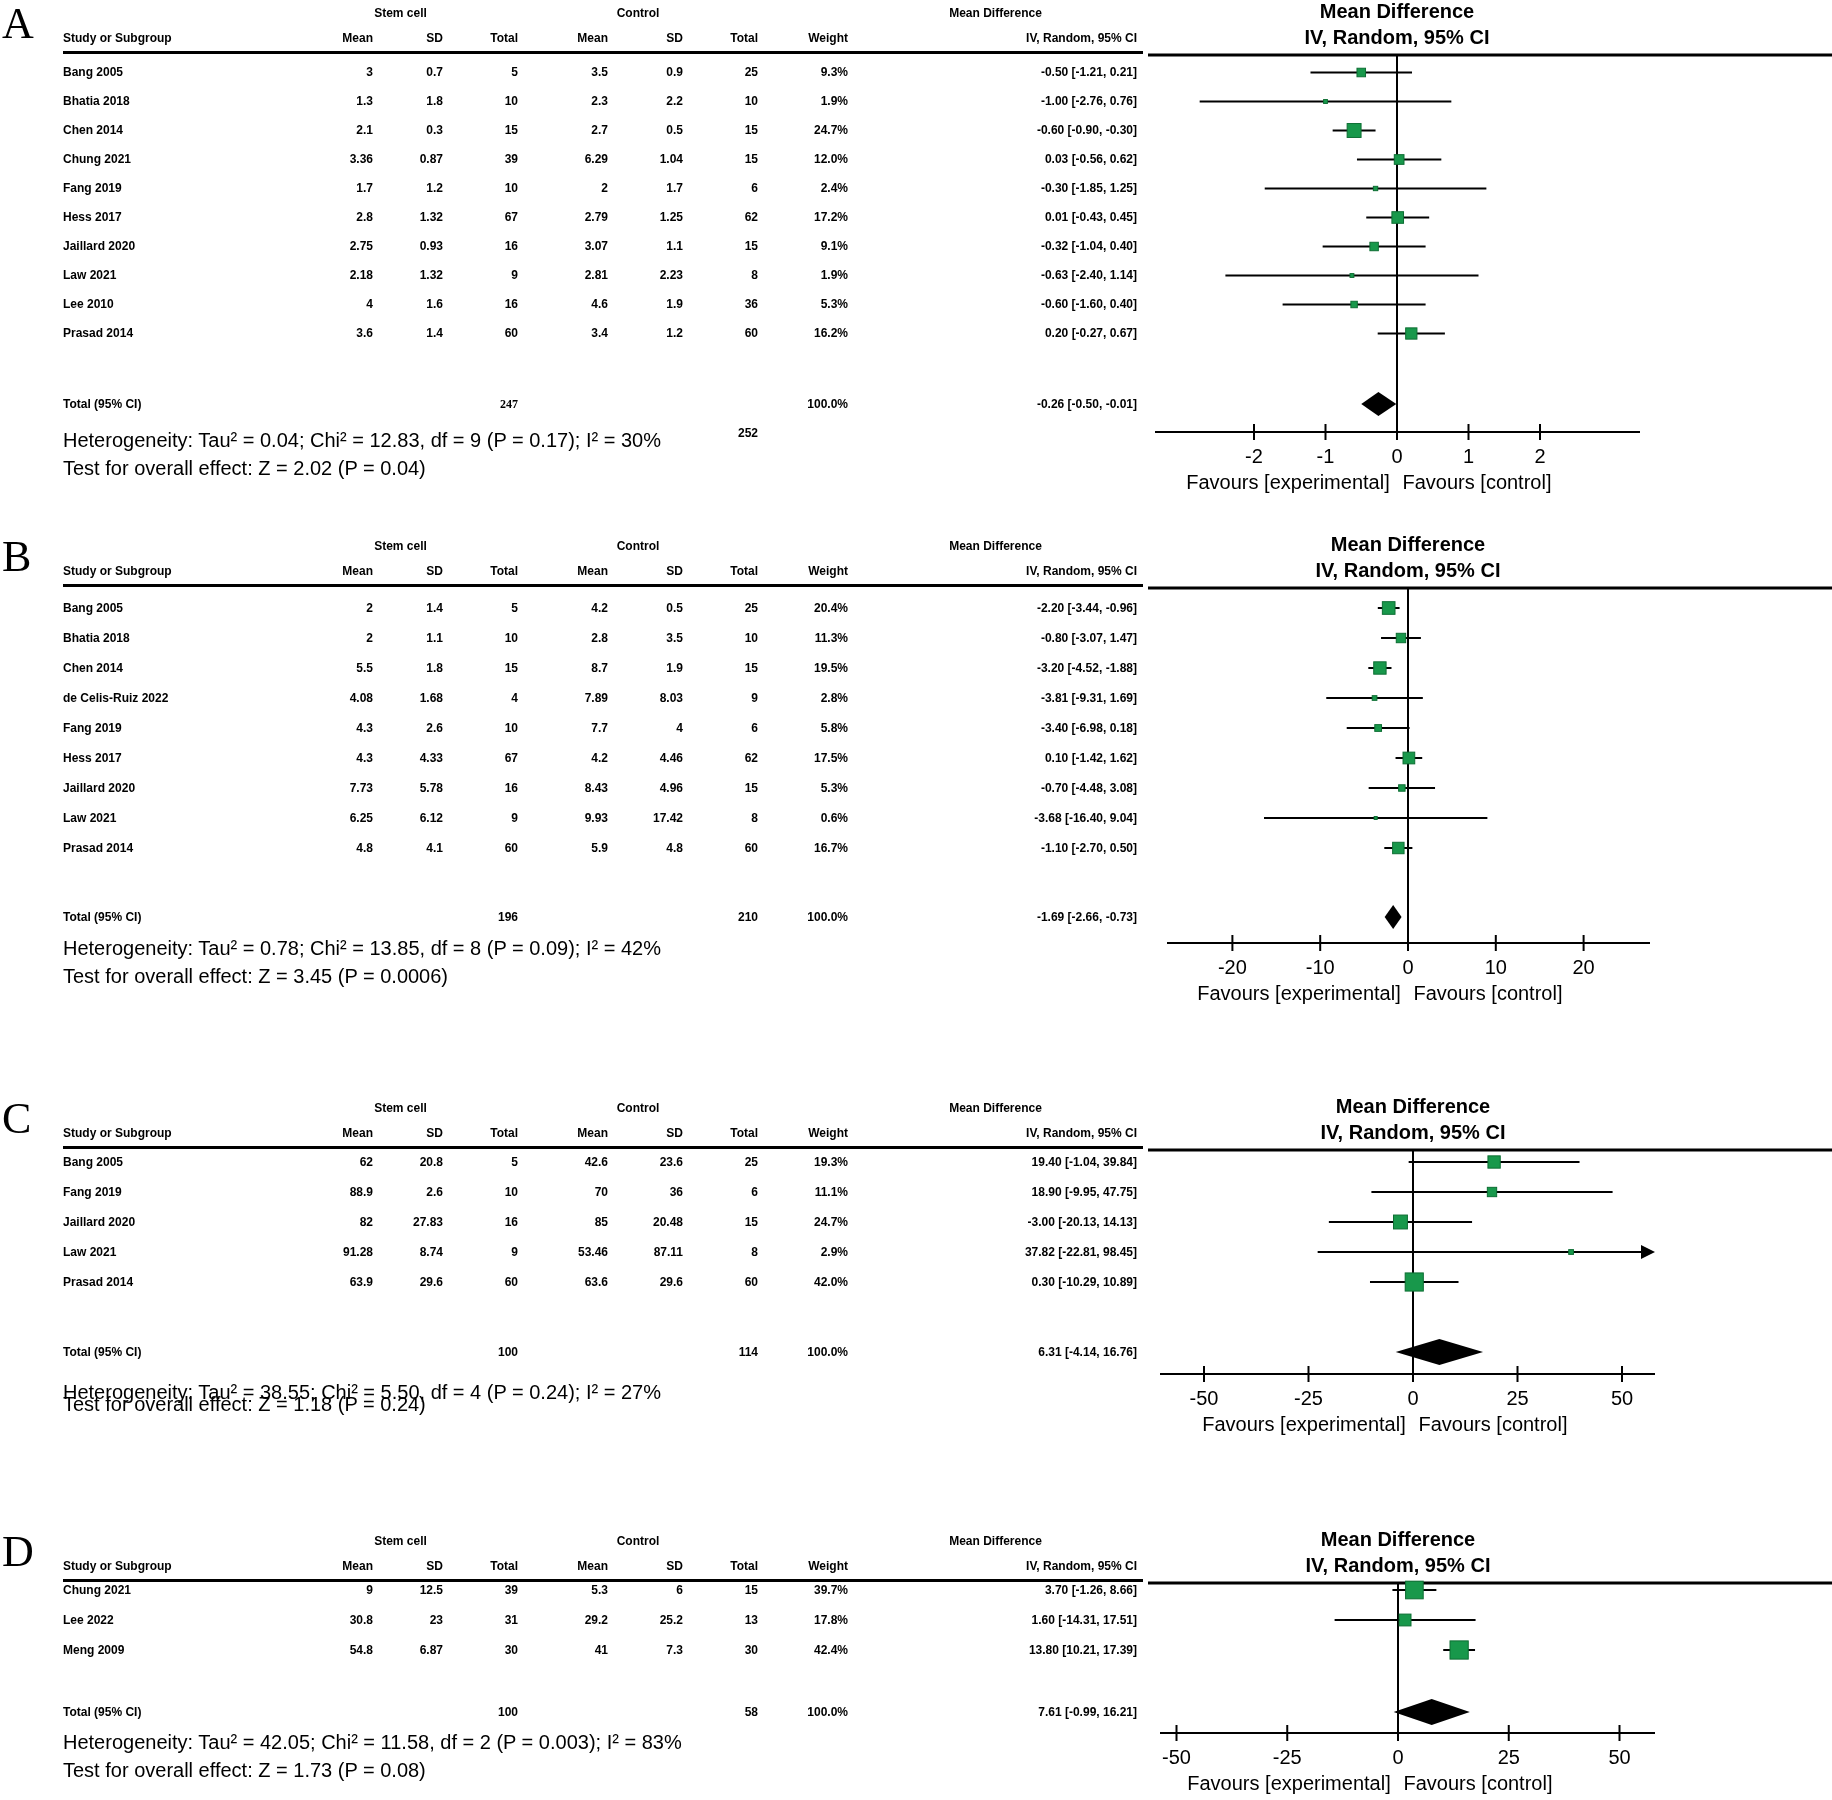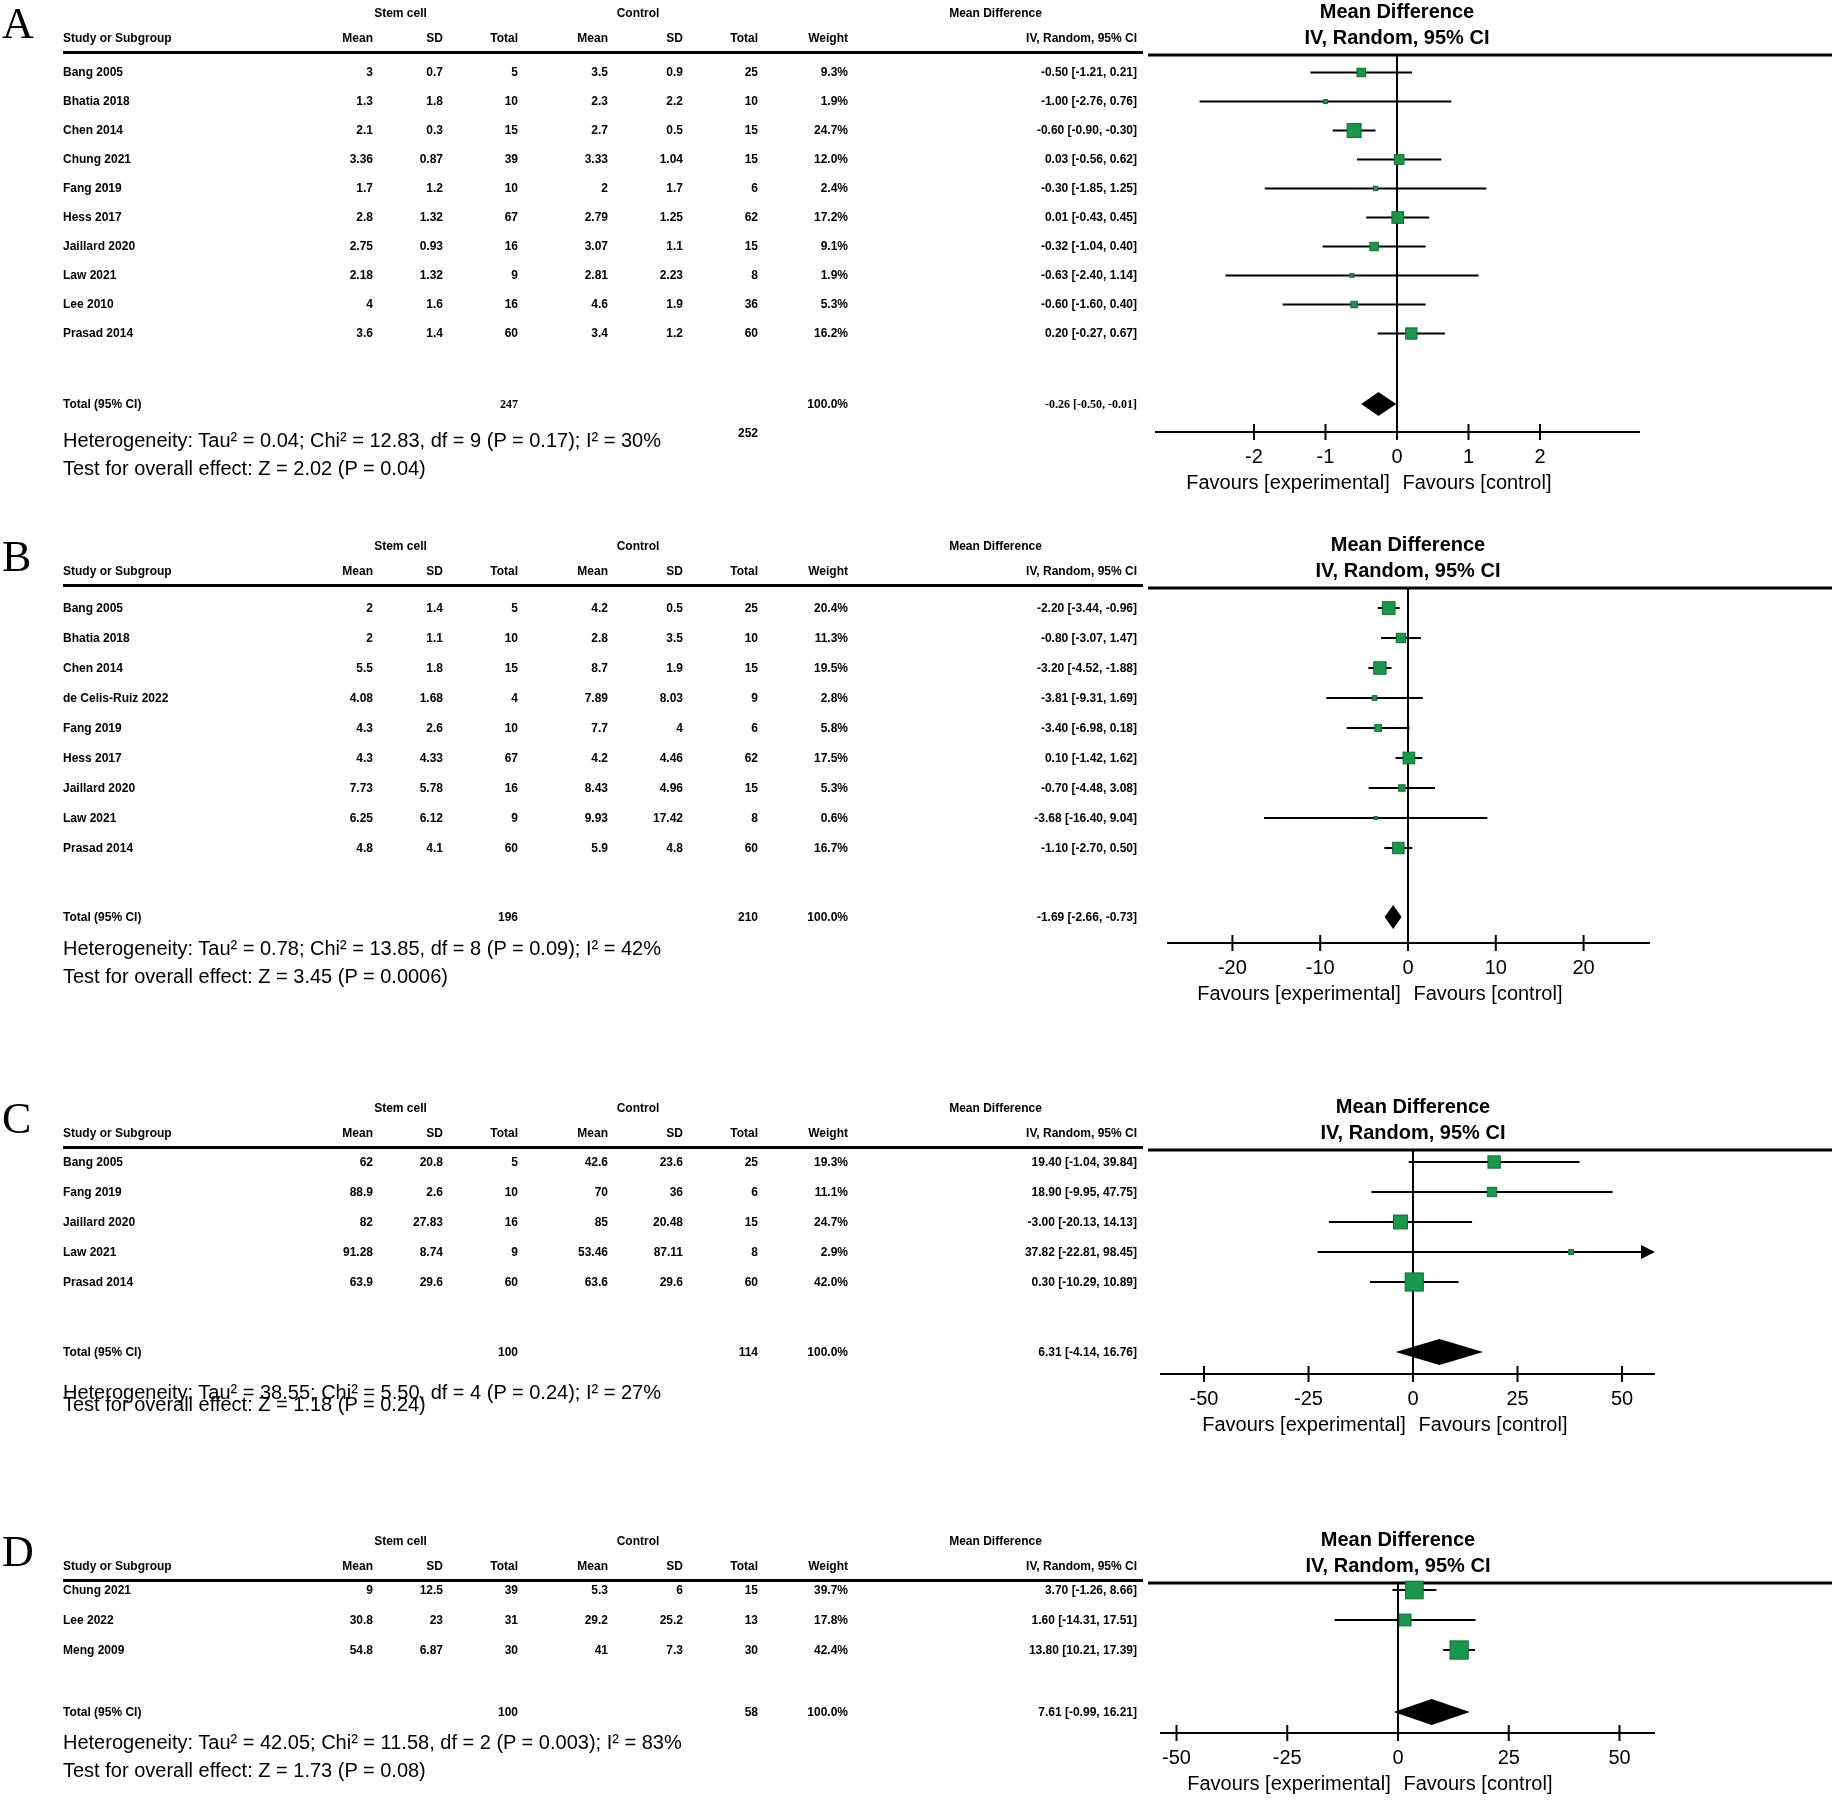"3.33" div.cell { text: 3.33 -> 6.29 }
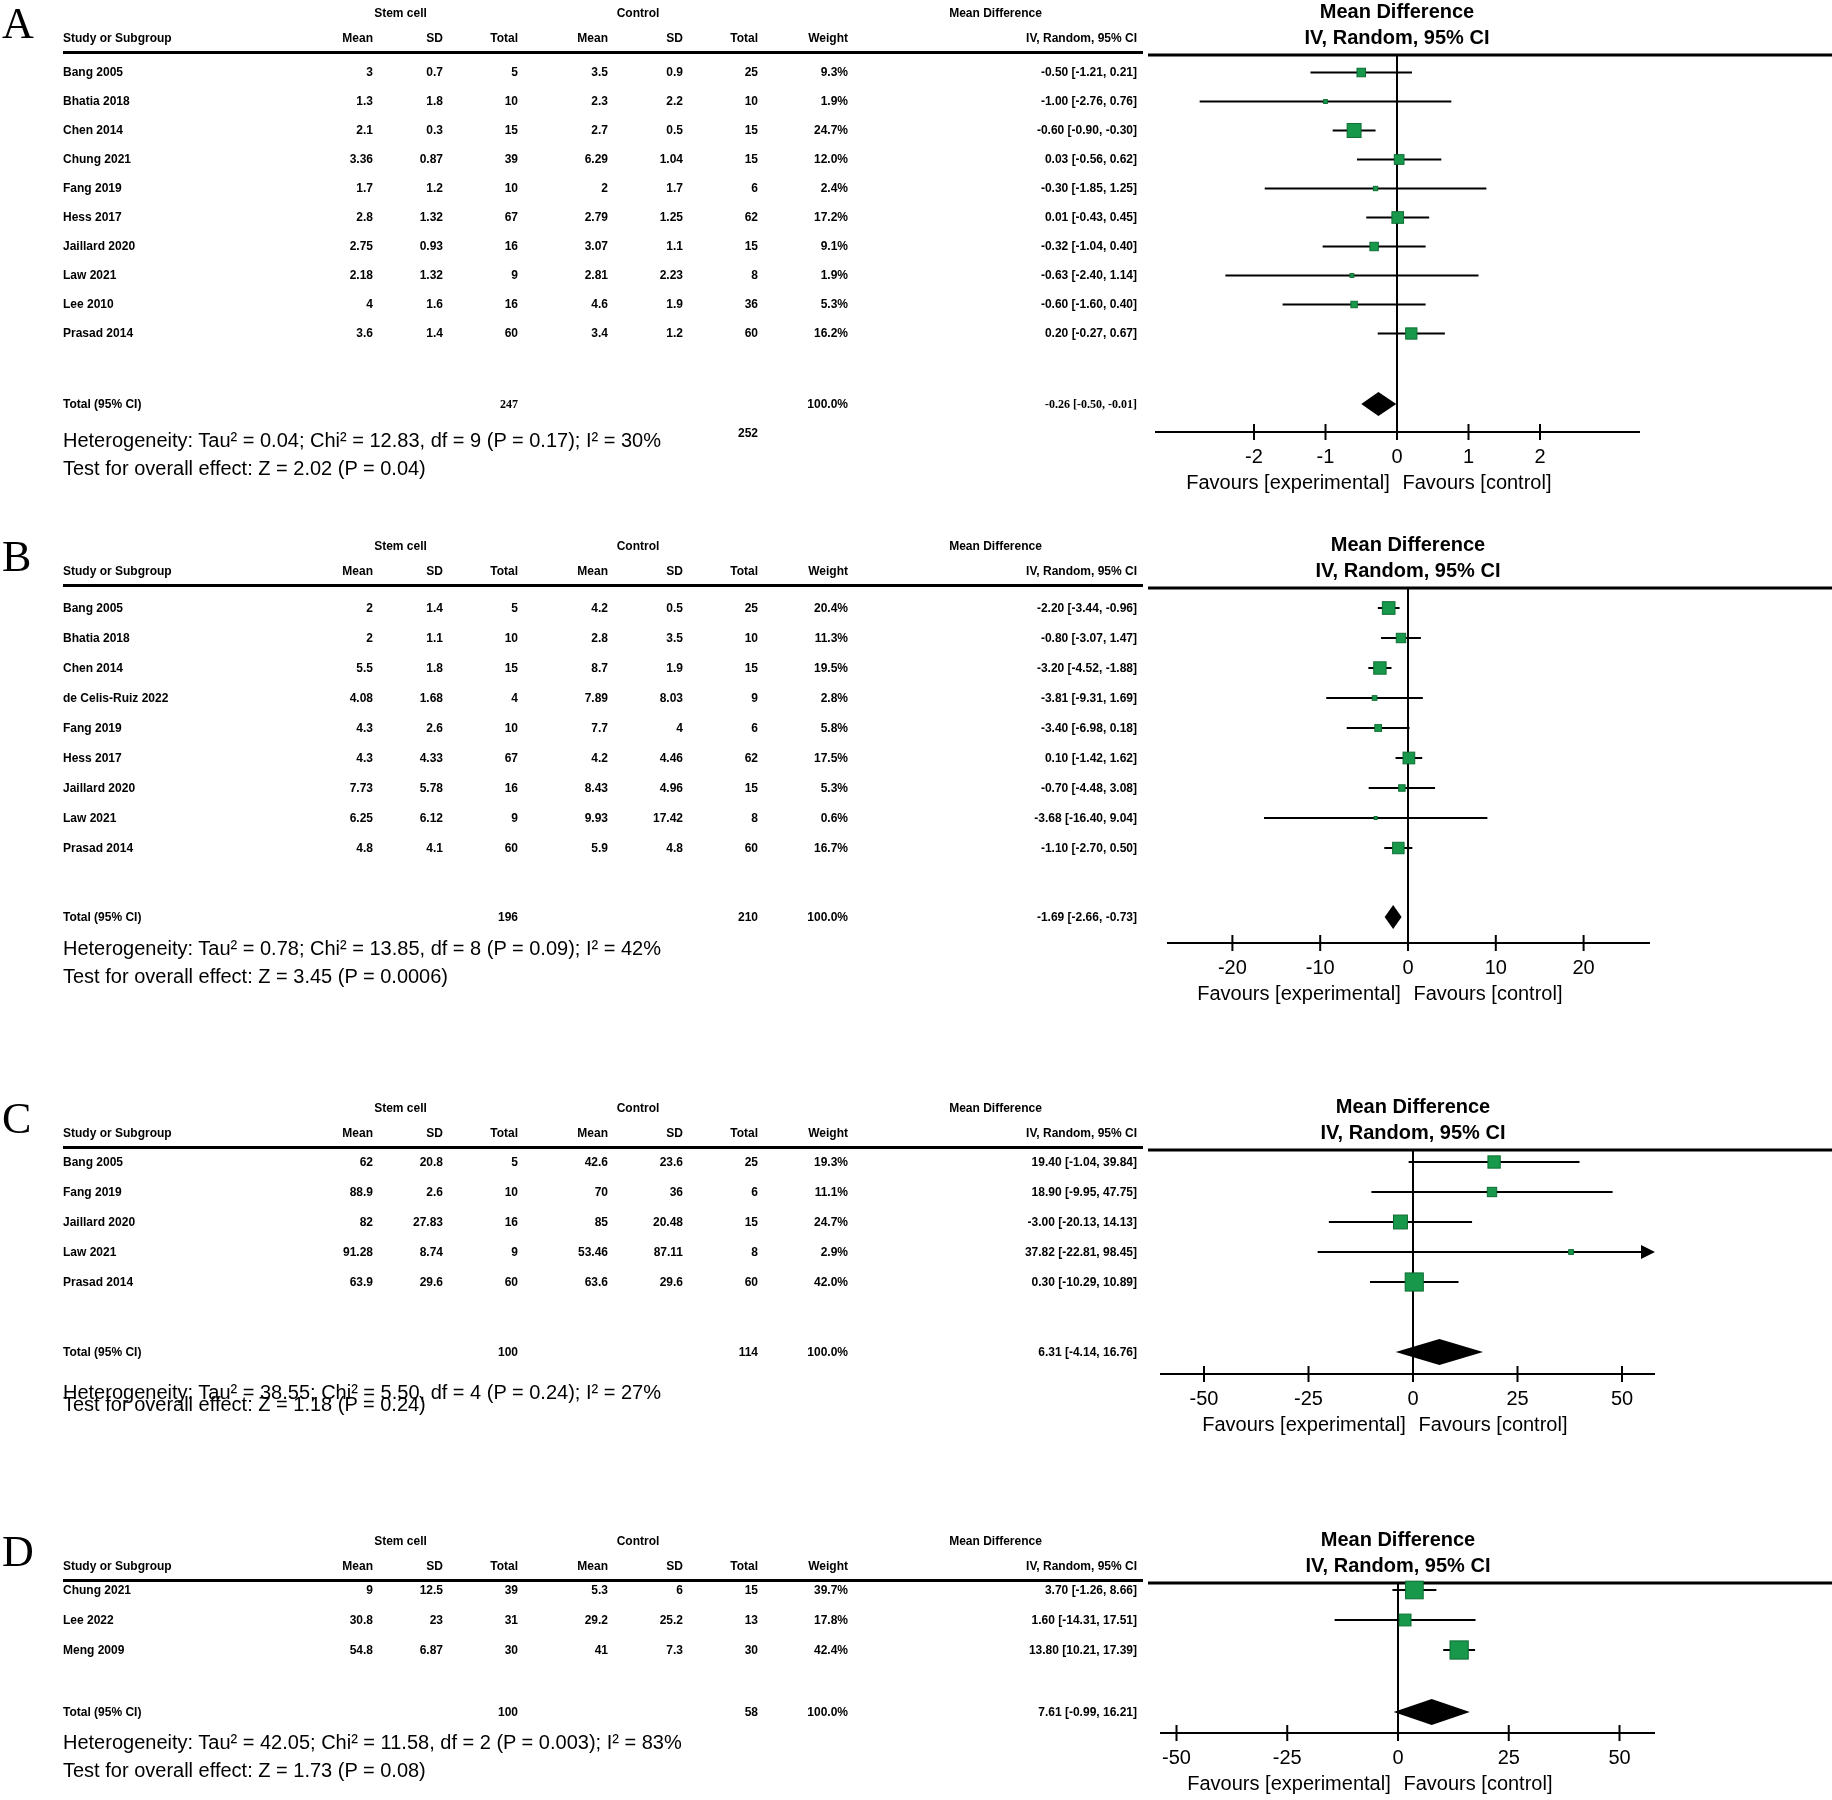"-0.26 [-0.50, -0.01]" div.cell { font-family: Liberation Serif, serif -> none }
